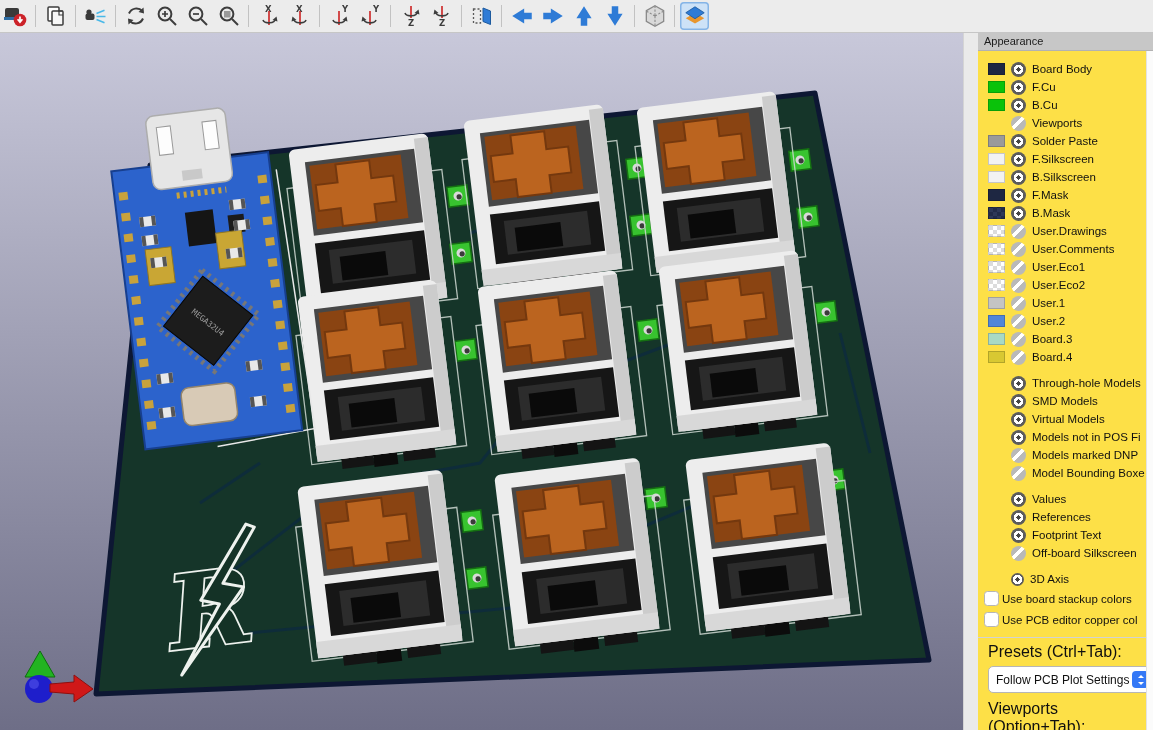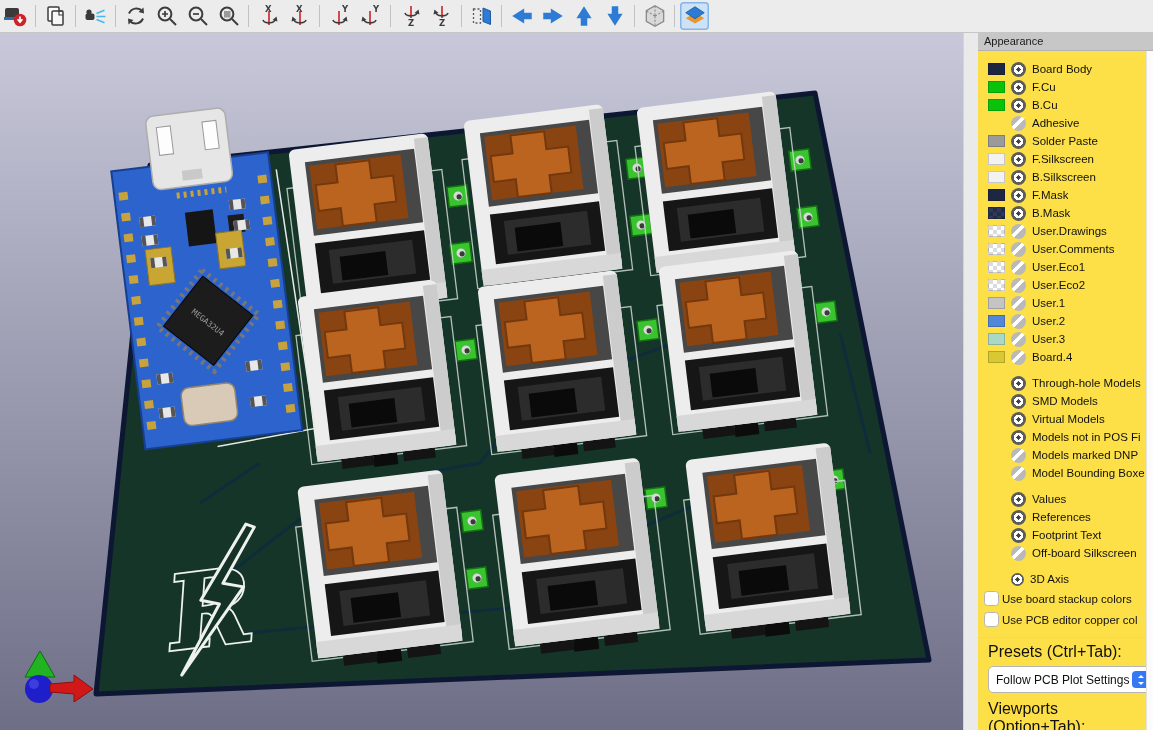"Adhesive" span.lbl { text: Adhesive -> Viewports }
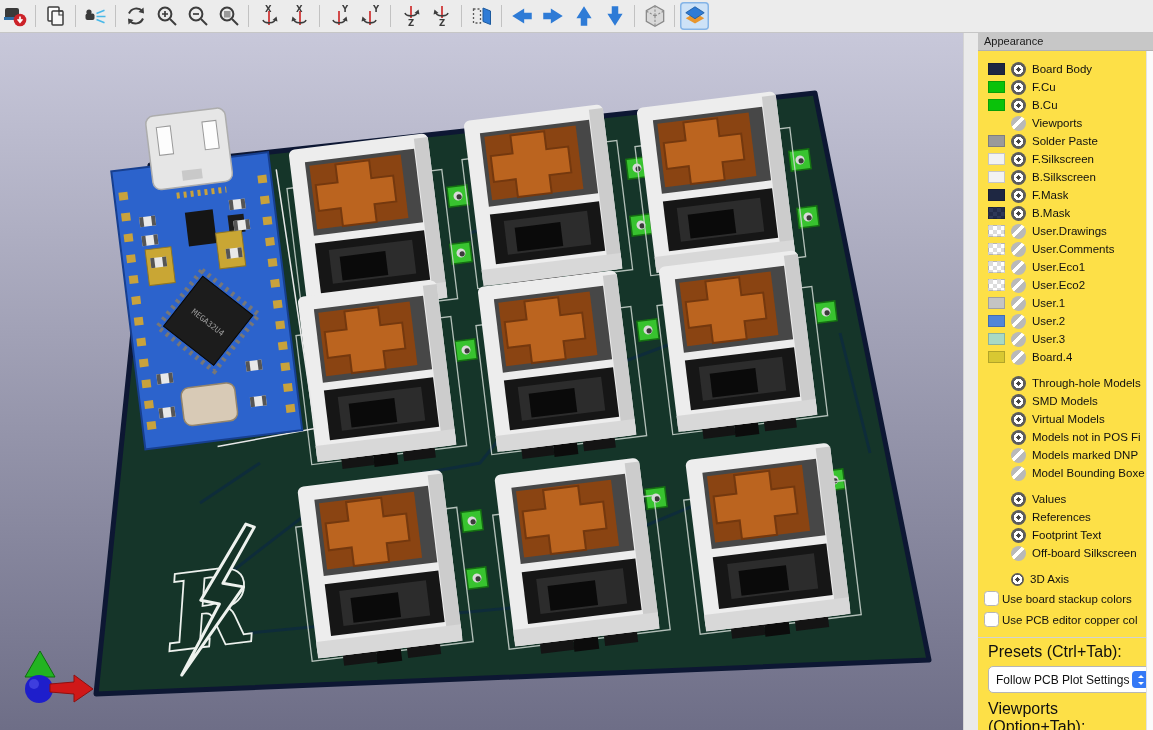"User.3" span.lbl { text: User.3 -> Board.3 }
